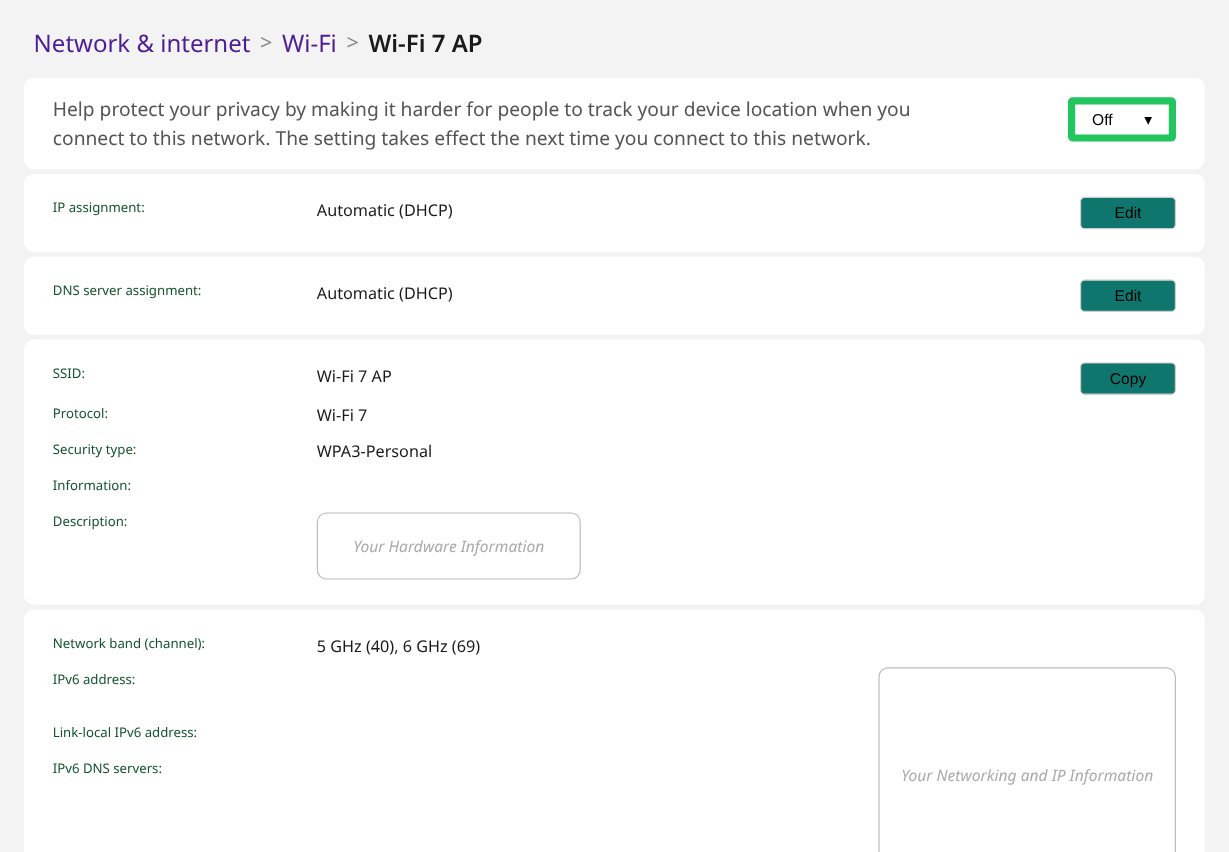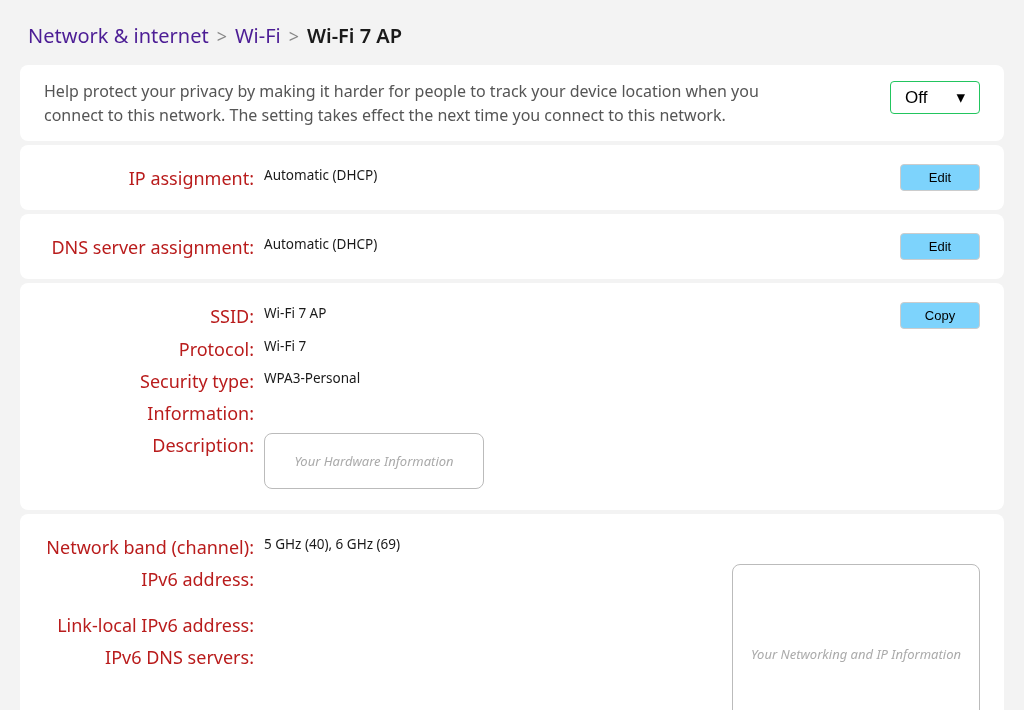"Off" .dropdown-btn { align-items: center -> none; border: 1px solid #22c55e -> 6px solid #22c55e; font-size: 17px -> 13px }
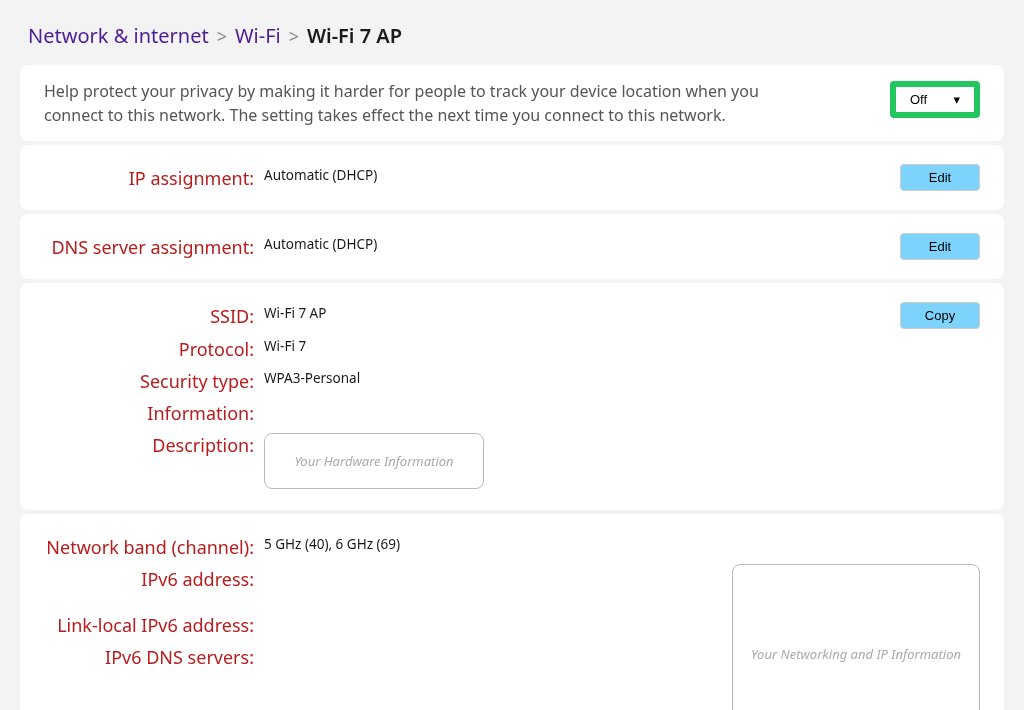"IP assignment:" .prop-label { color: #b91c1c -> #14532d; font-size: 18px -> 11px; text-align: right -> none }
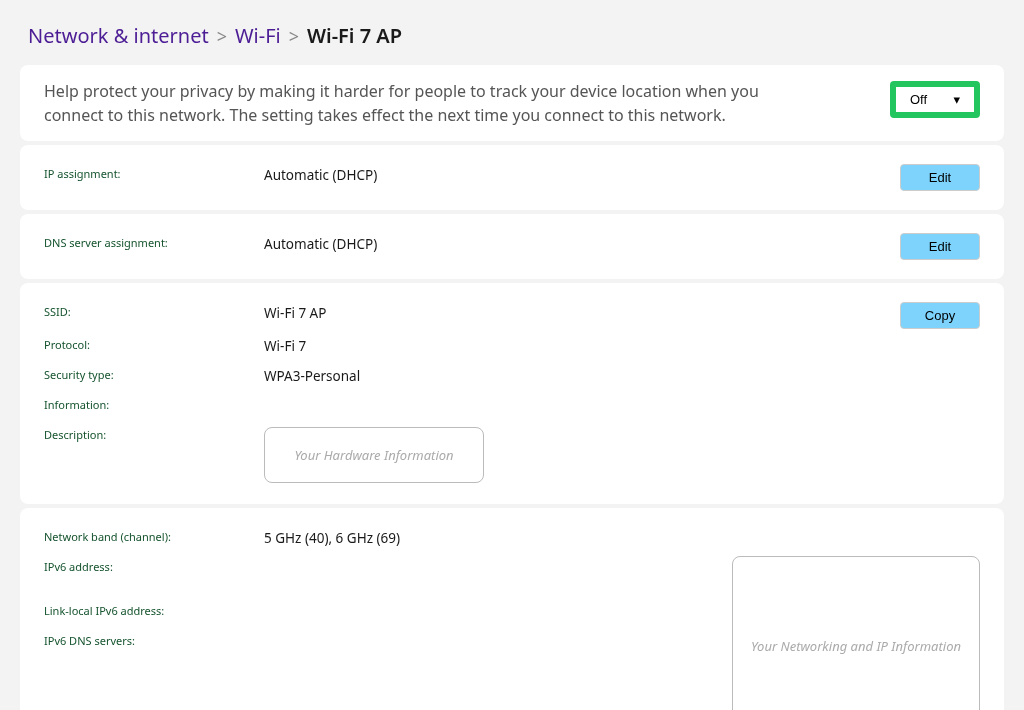"Edit" .edit-btn, .copy-btn { background: #7dd3fc -> #0f766e }
